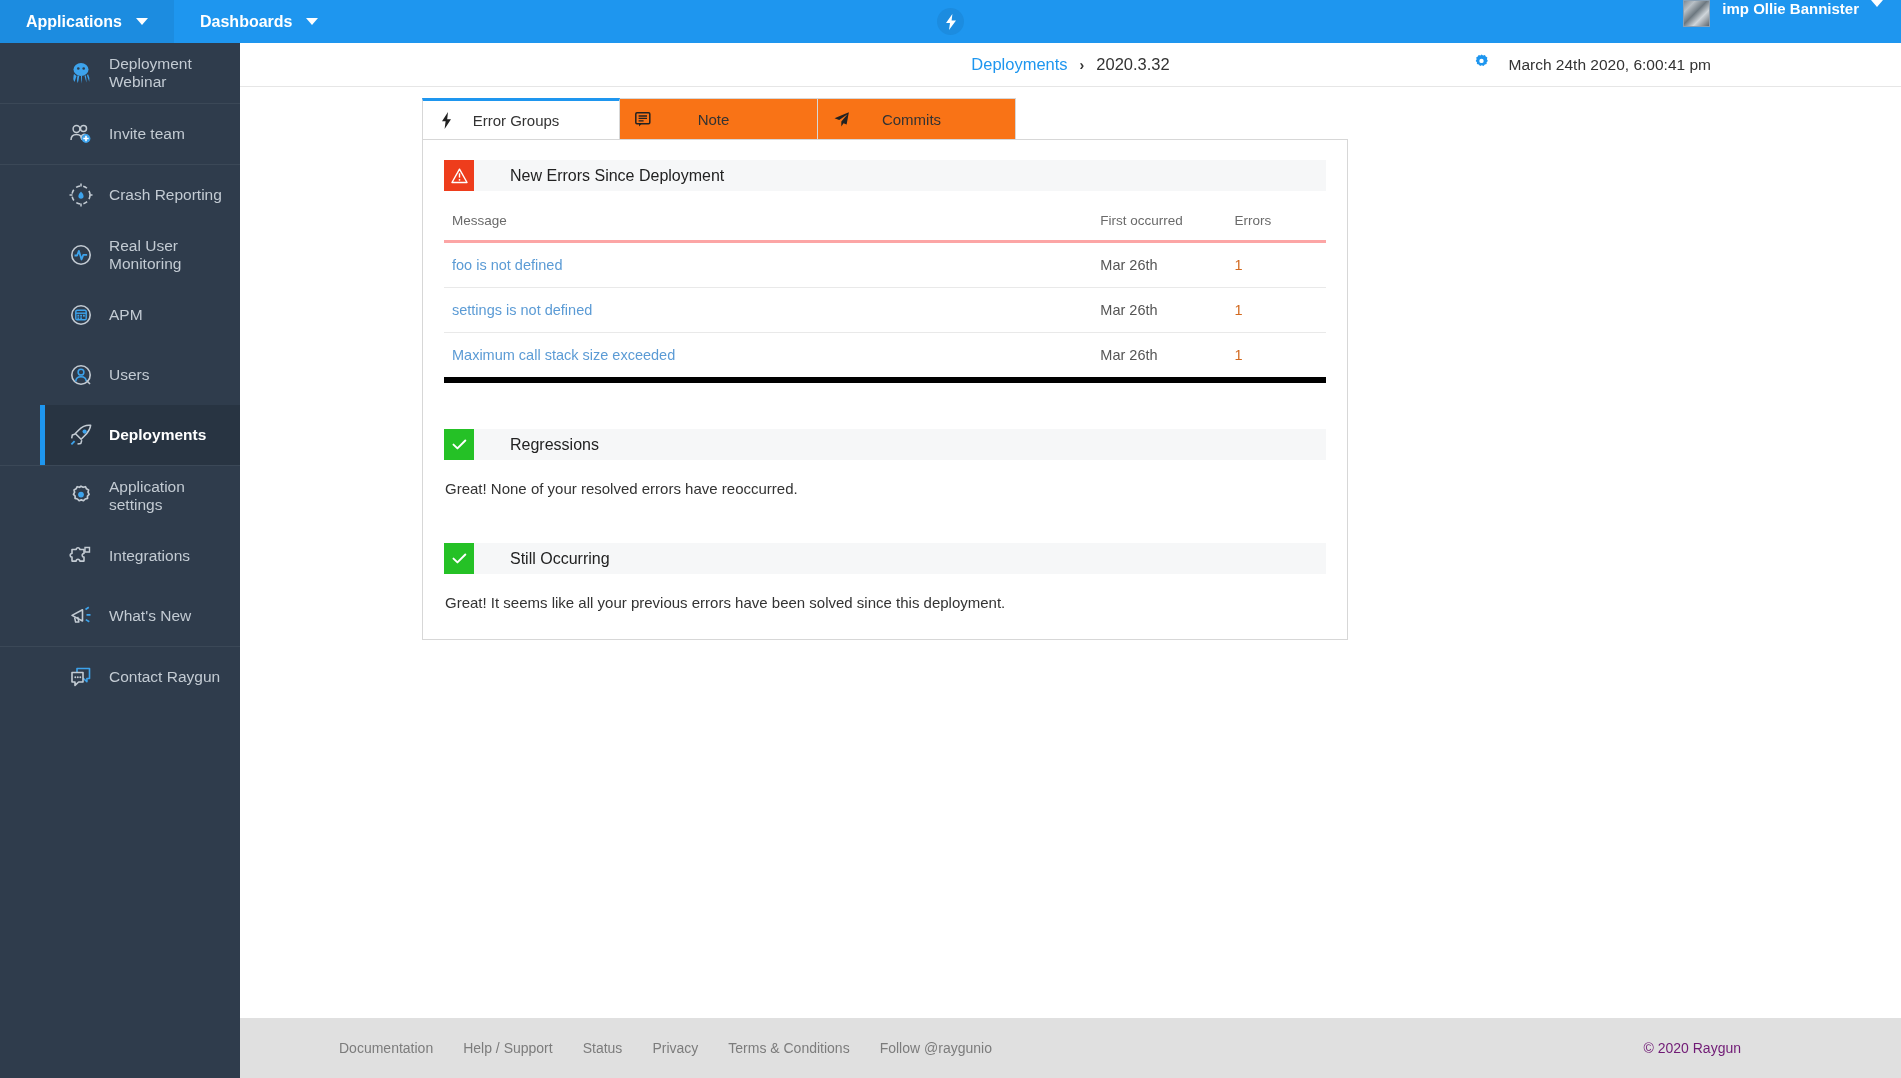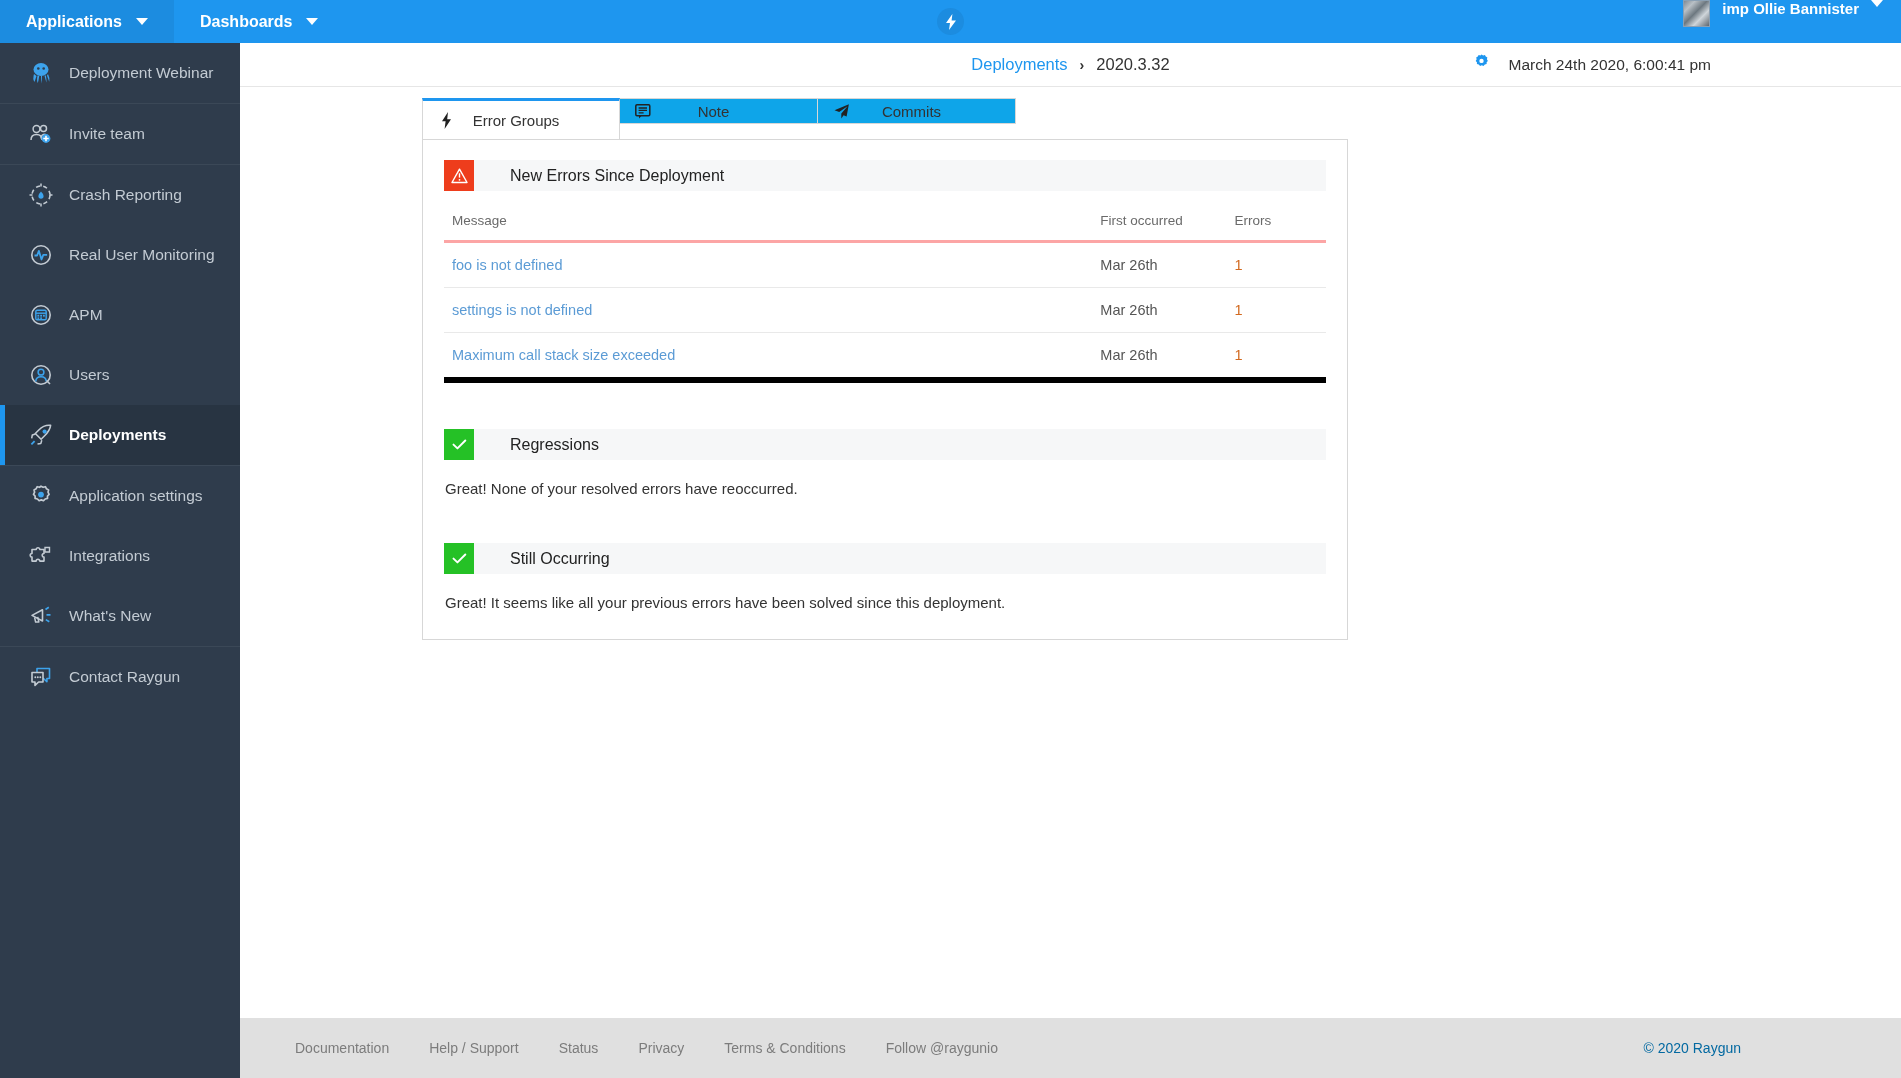"Deployment Webinar" .side-group { padding-left: none -> 40px }
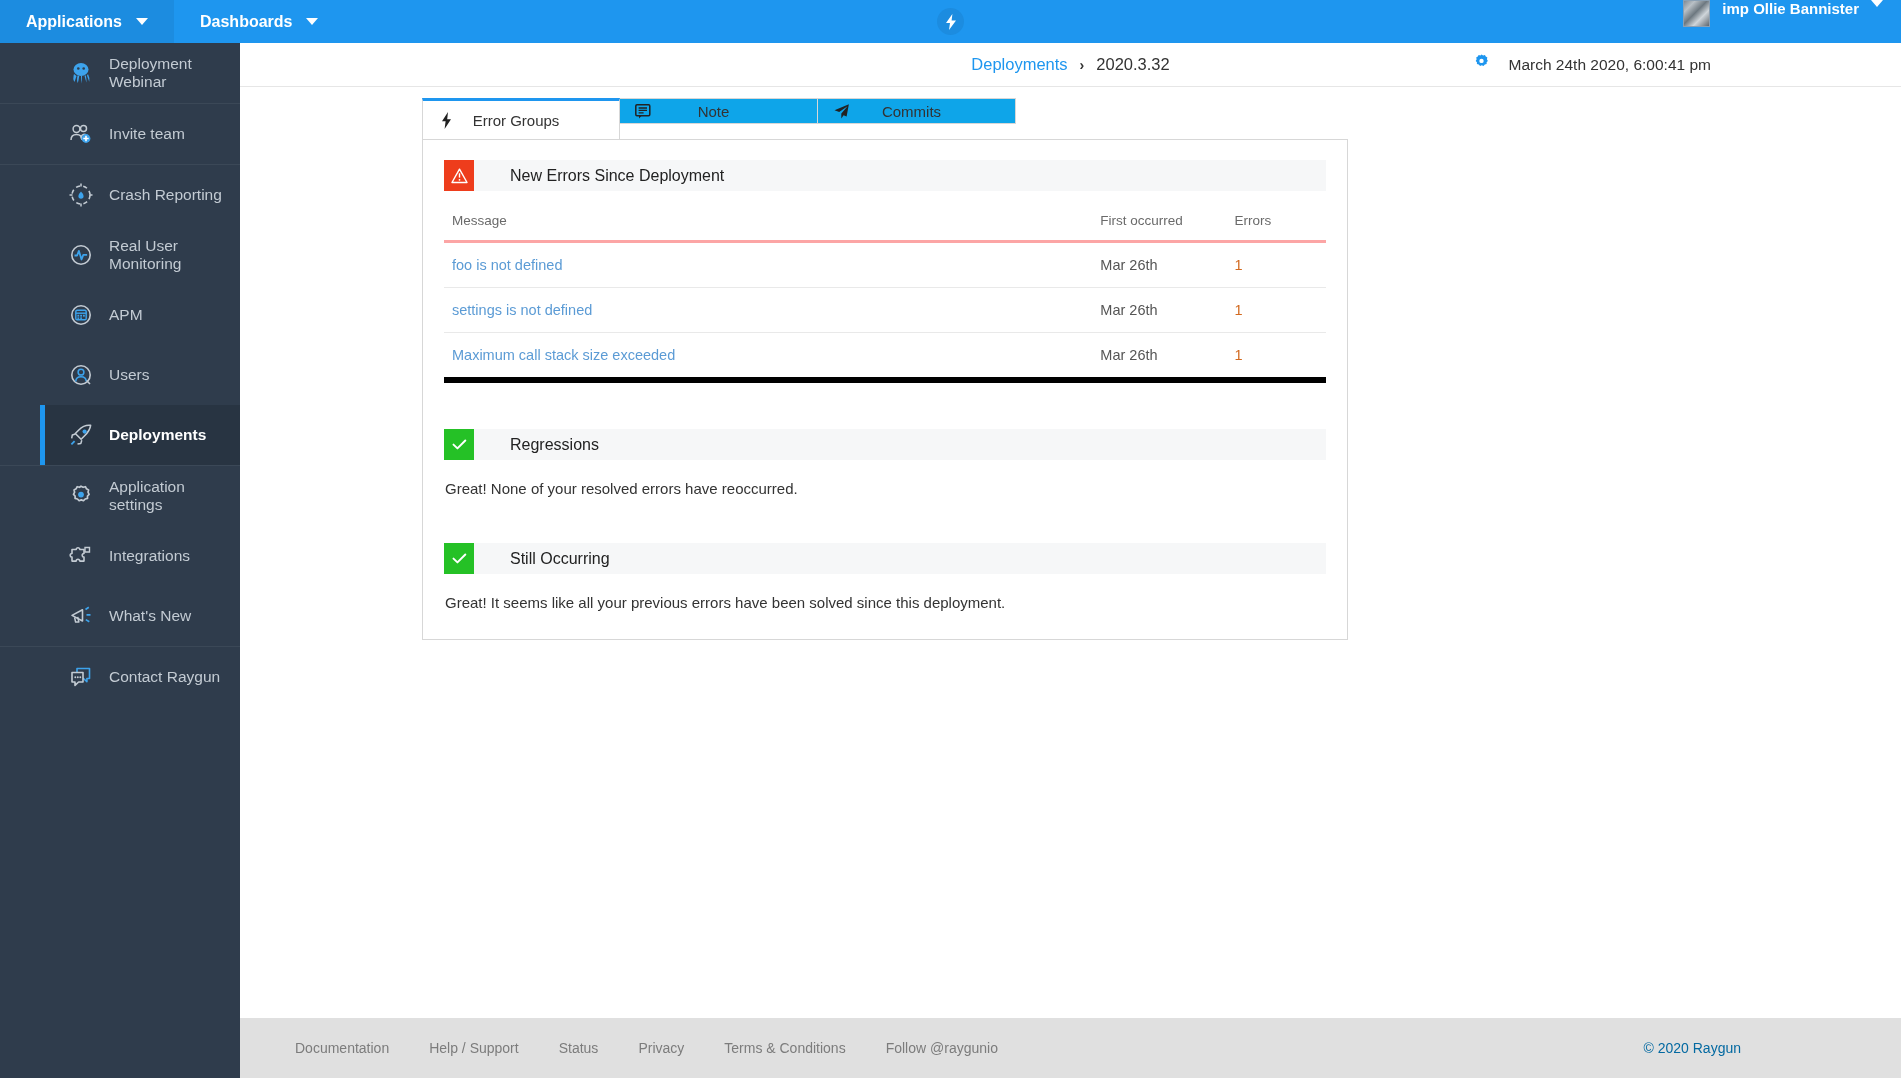"Note" .tab { background: #0ea5e9 -> #f97316; height: 26px -> 42px }
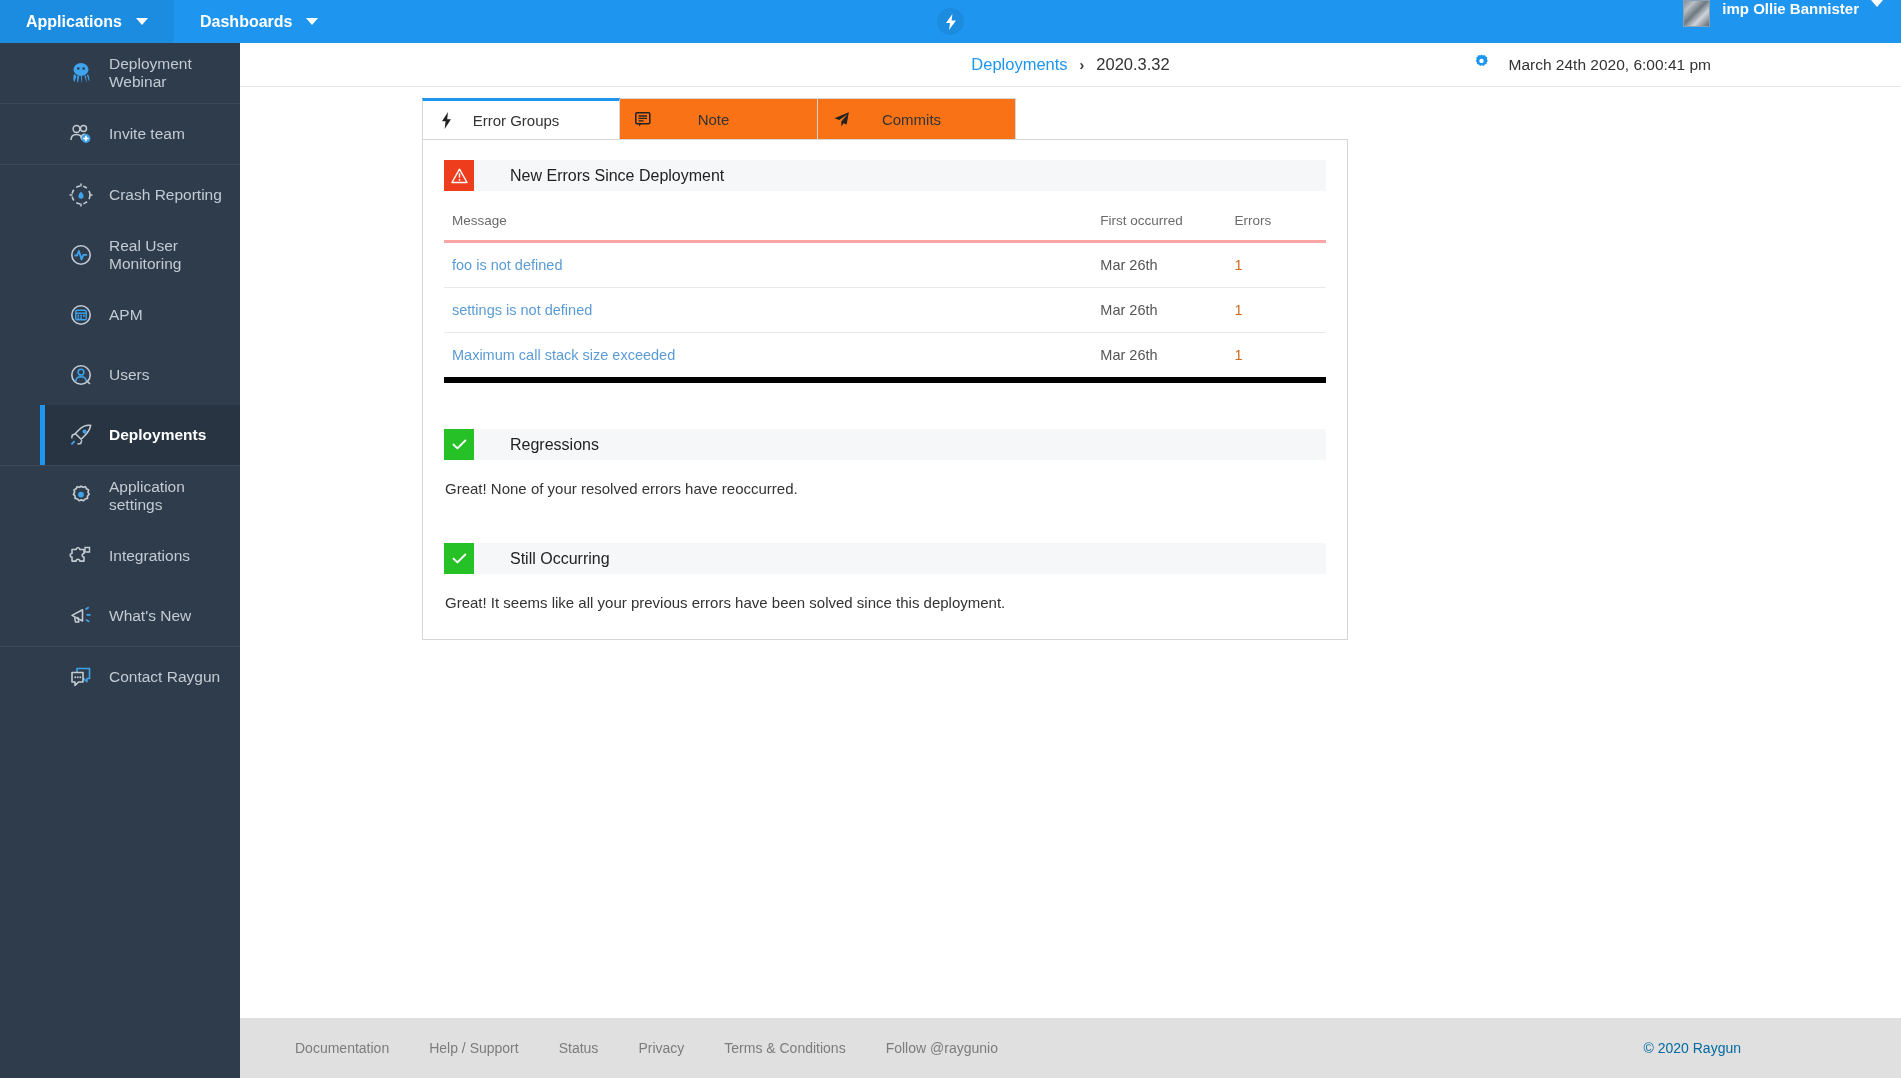"Documentation" .footer-links { gap: 40px -> 30px; padding-left: 55px -> 99px }
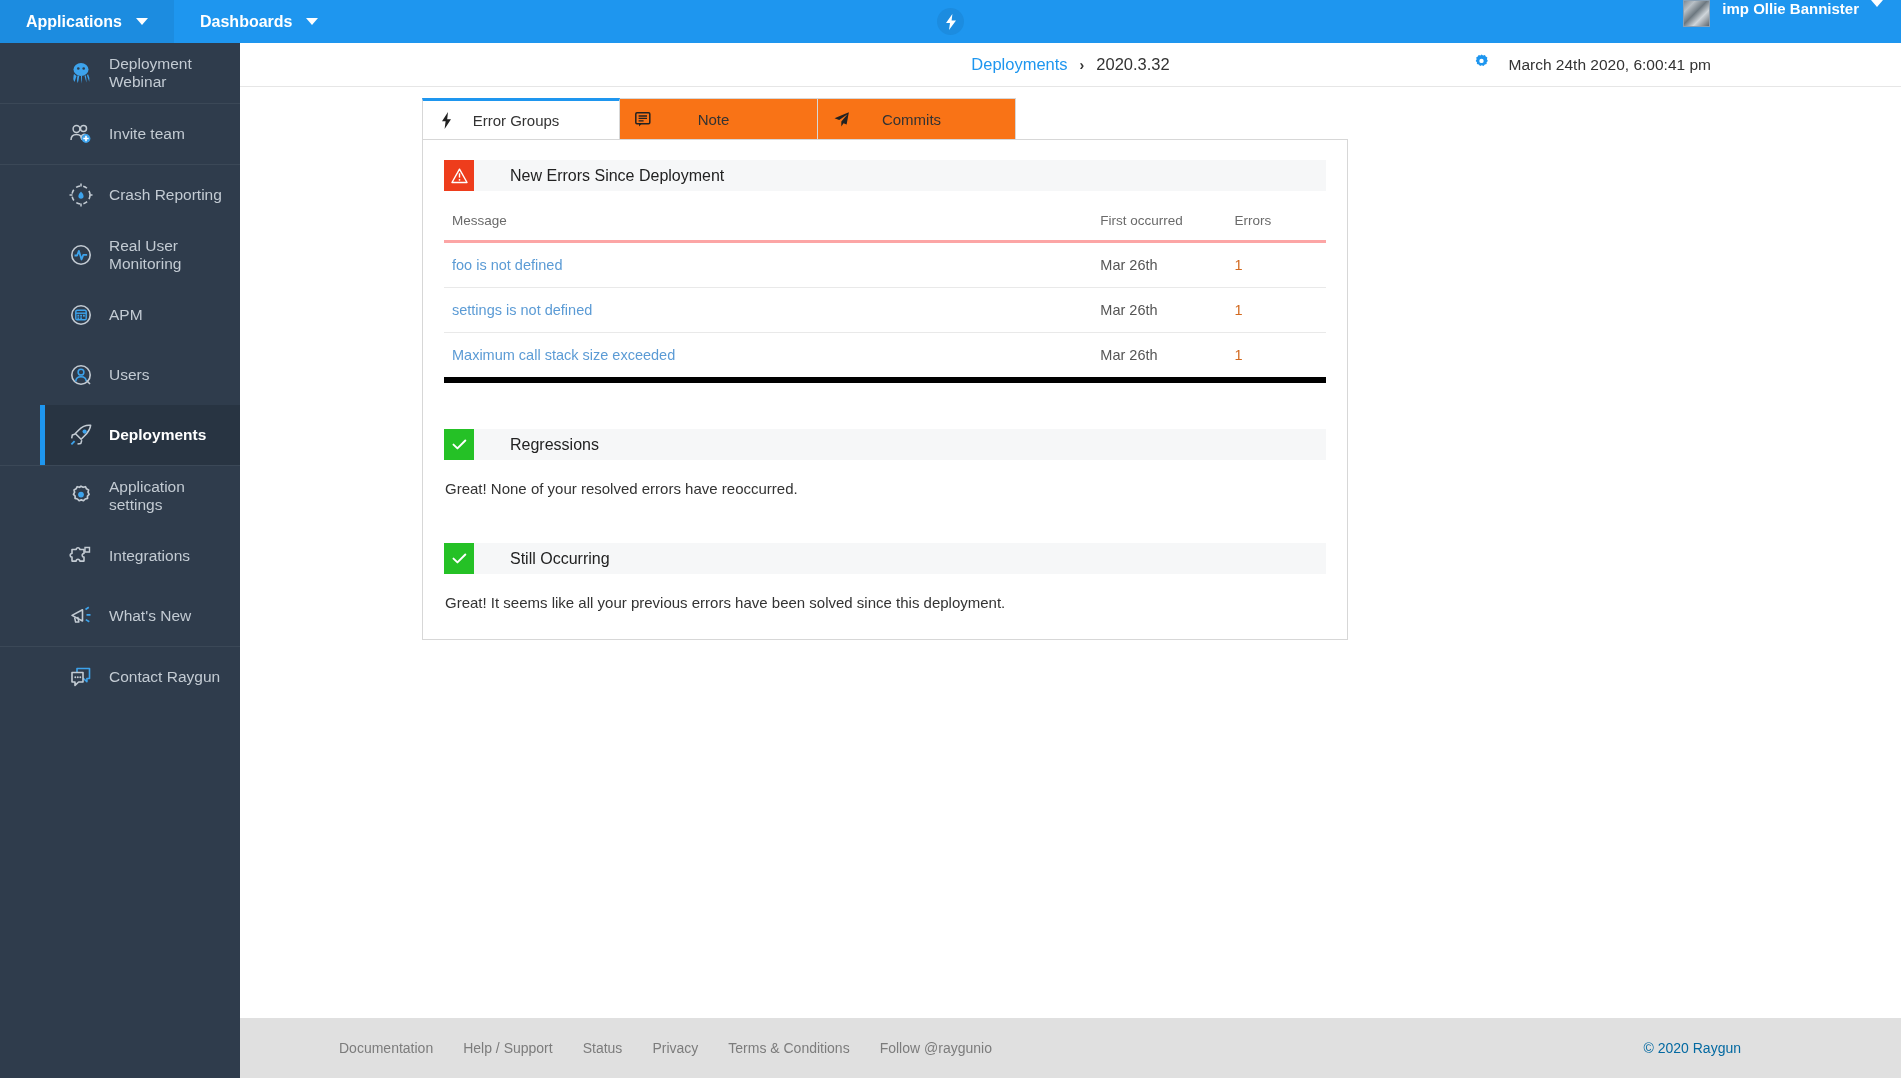"© 2020 Raygun" .footer-copy { color: #0369a1 -> #701a75 }
